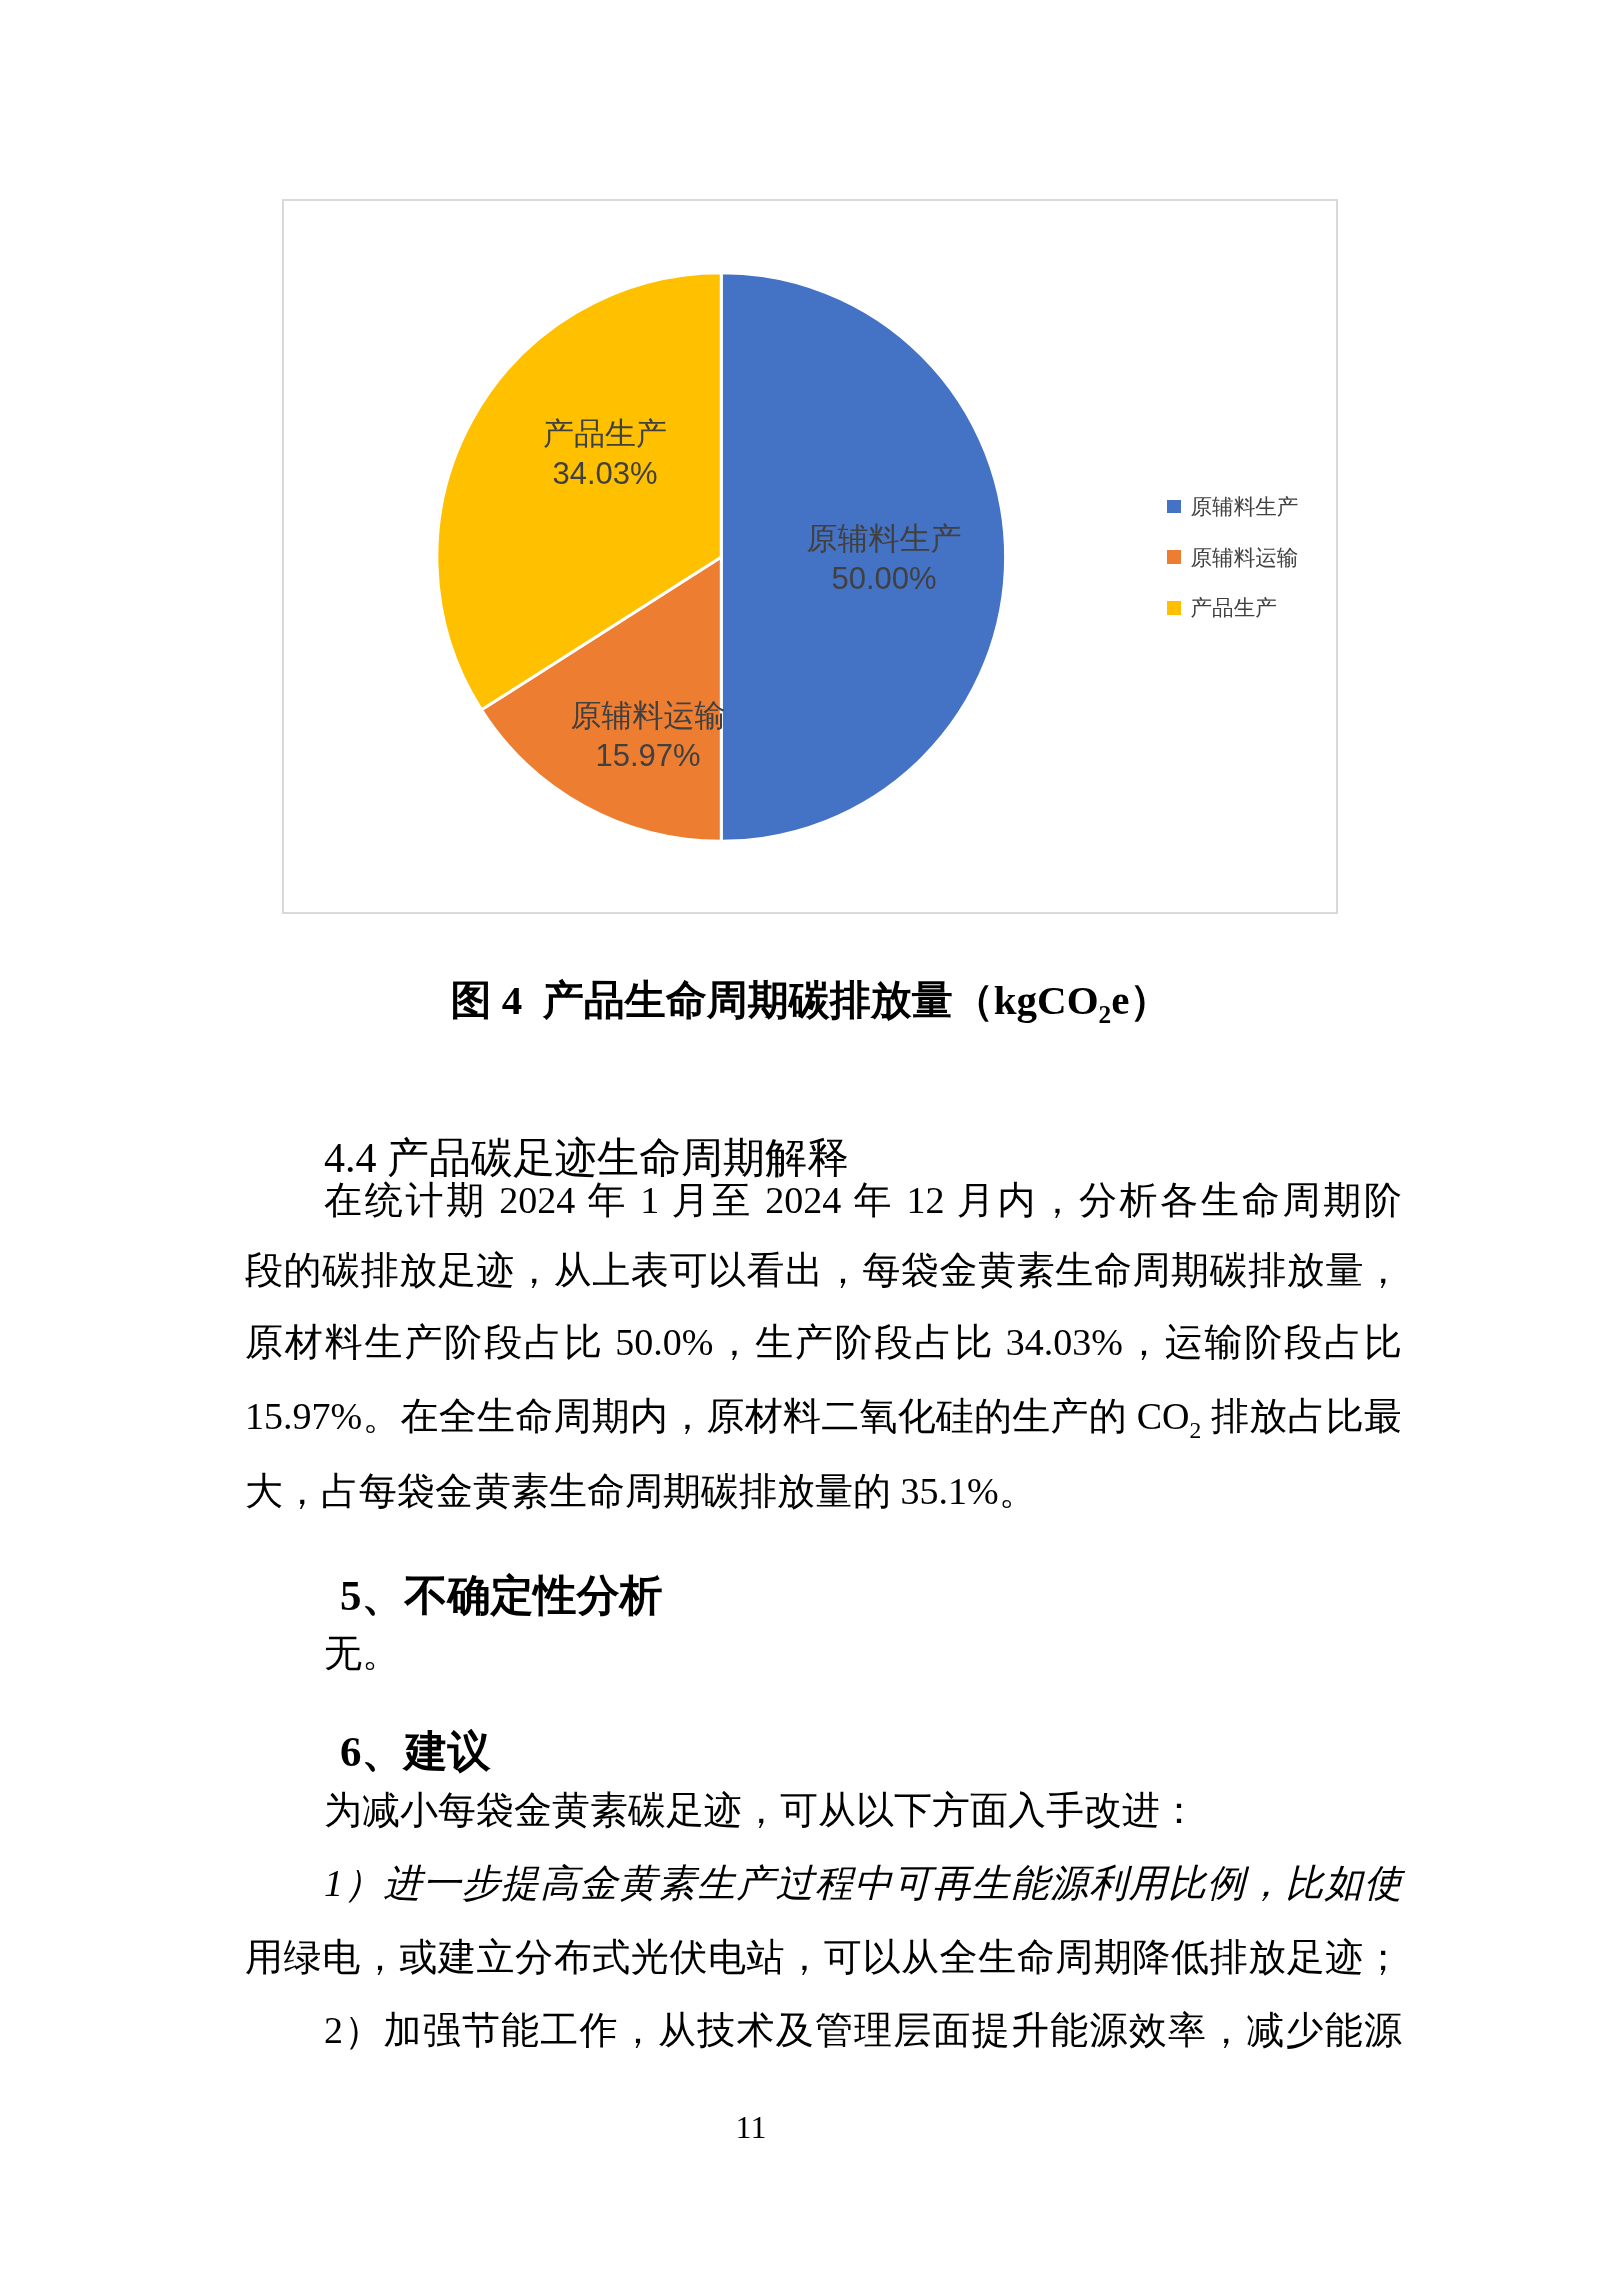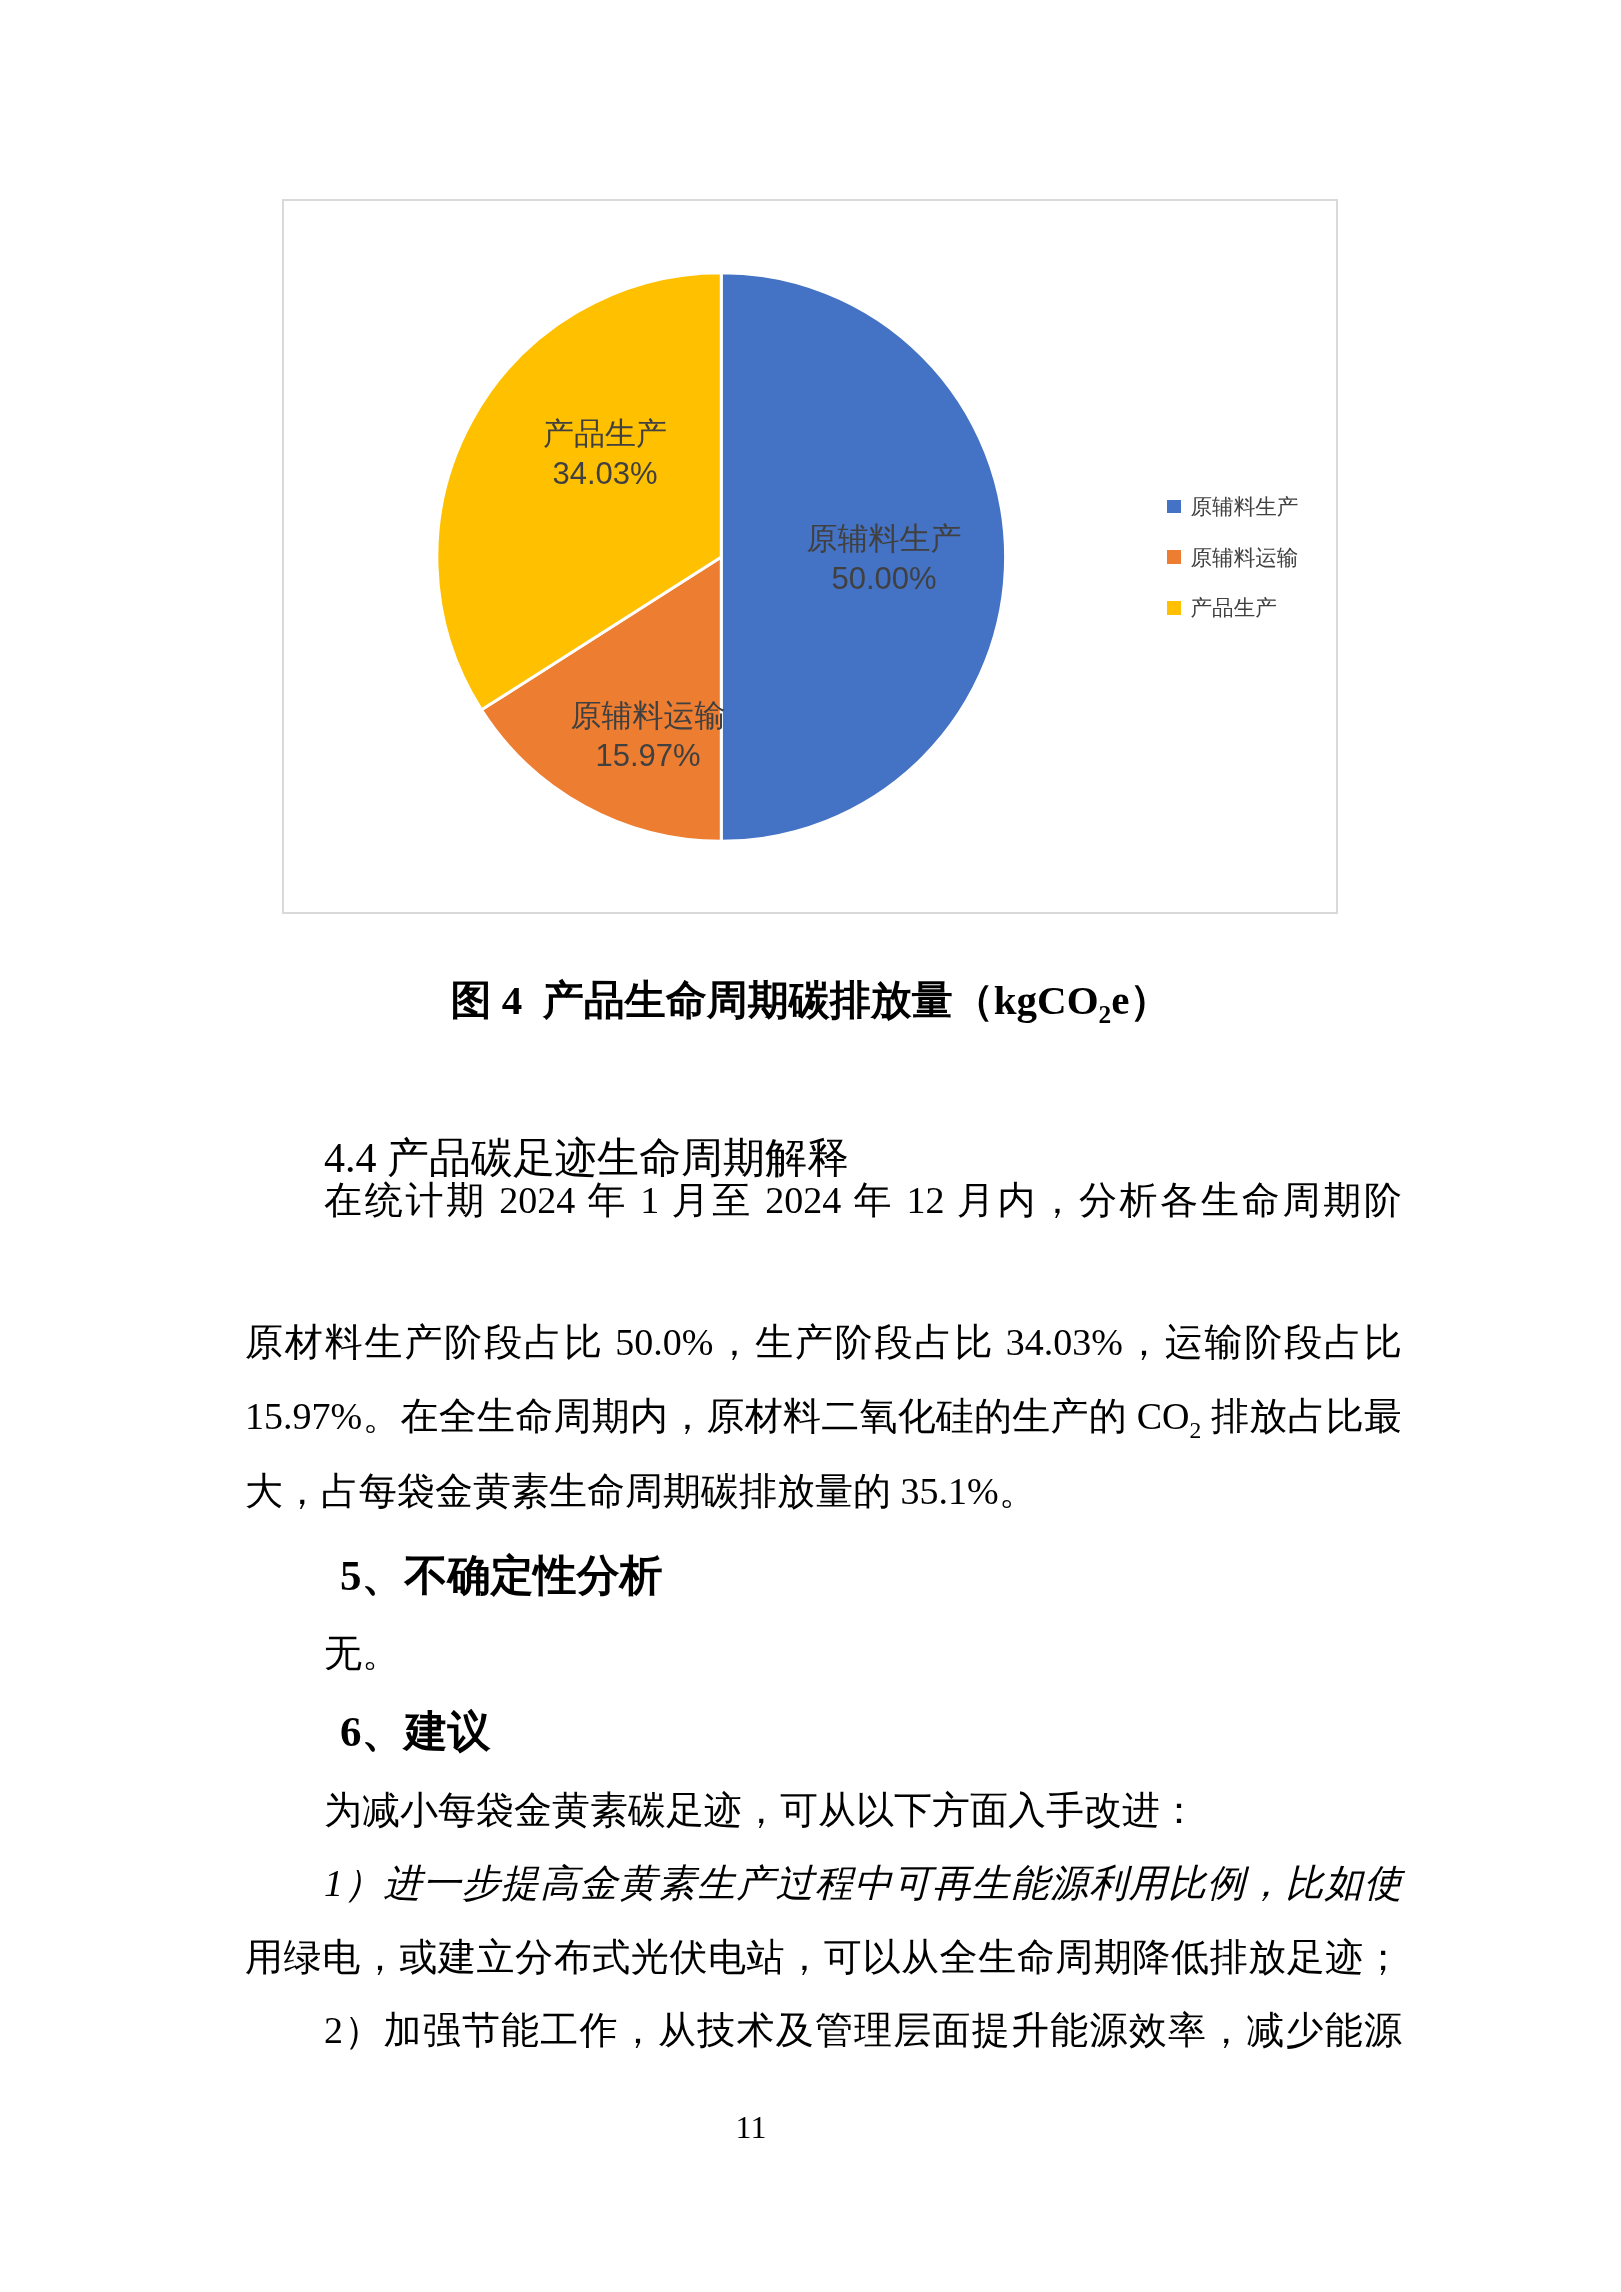"段的碳排放足迹，从上表可以看出，每袋金黄素生命周期碳排放量，" div.body-line { html: none -> <div>段的碳排放足迹，从上表可以看出，每袋金黄素生命周期碳排放量，</div> }
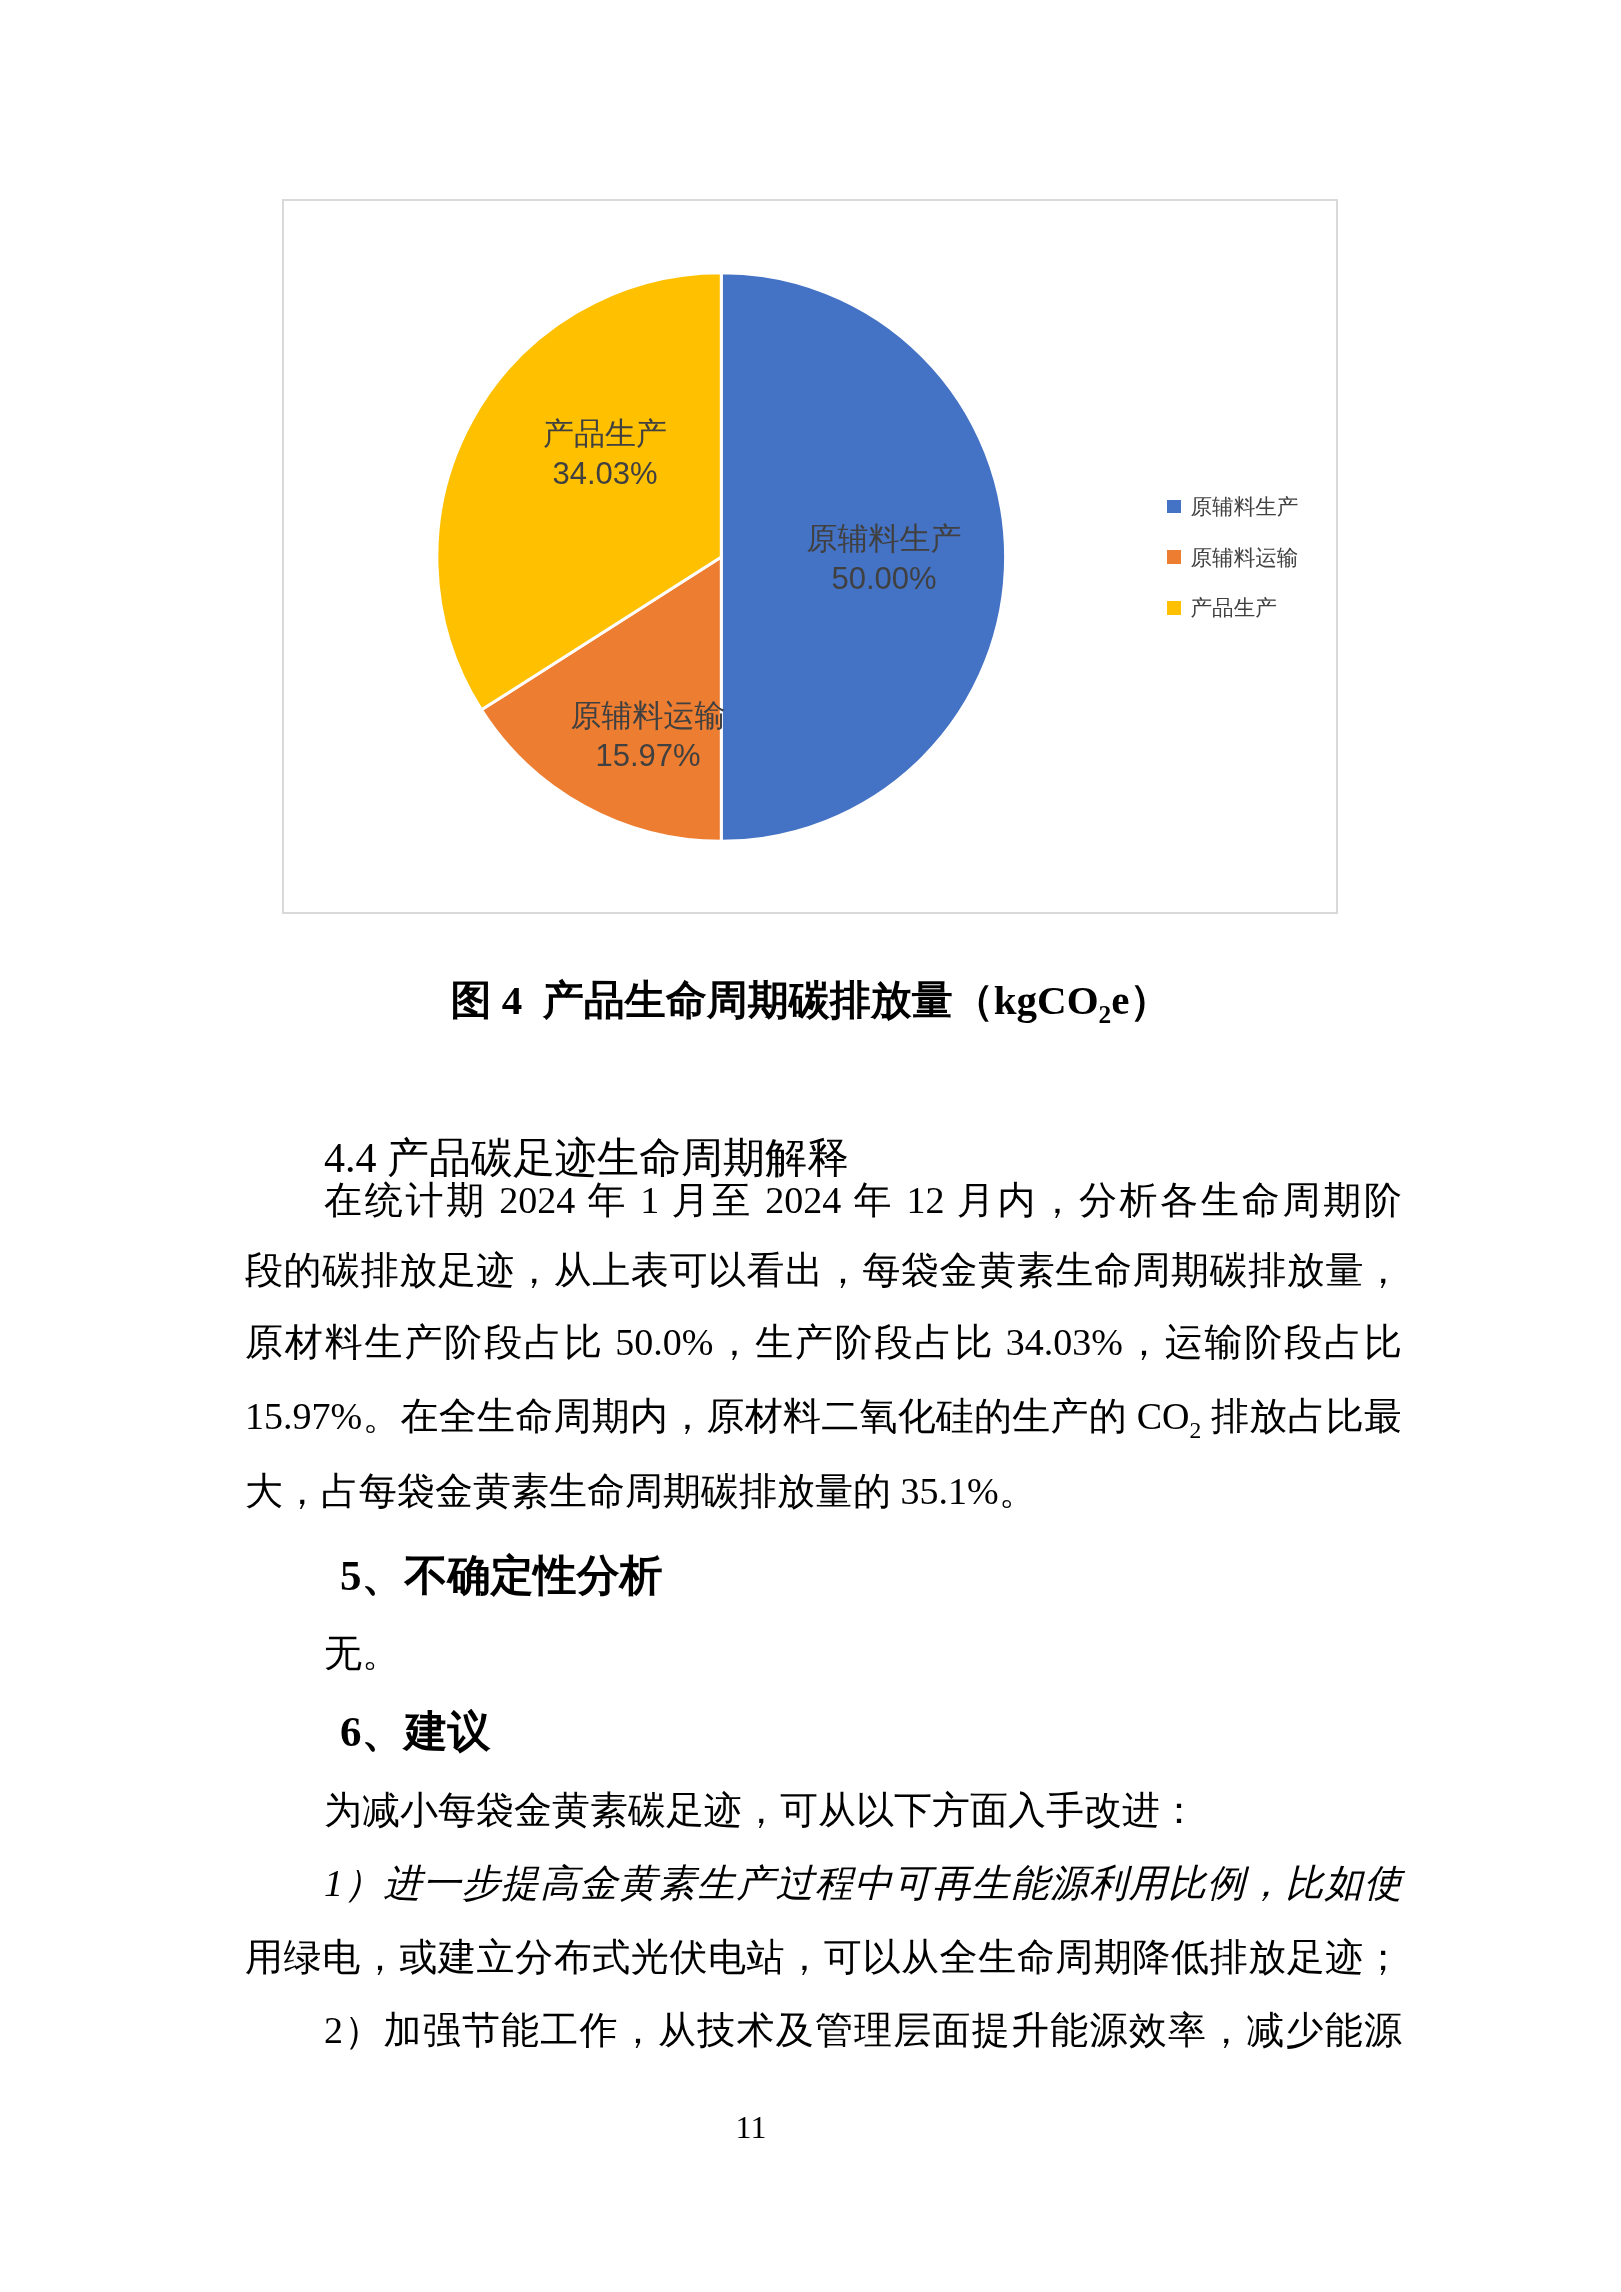"5、不确定性分析" .h-num { margin-top: none -> 20px }
